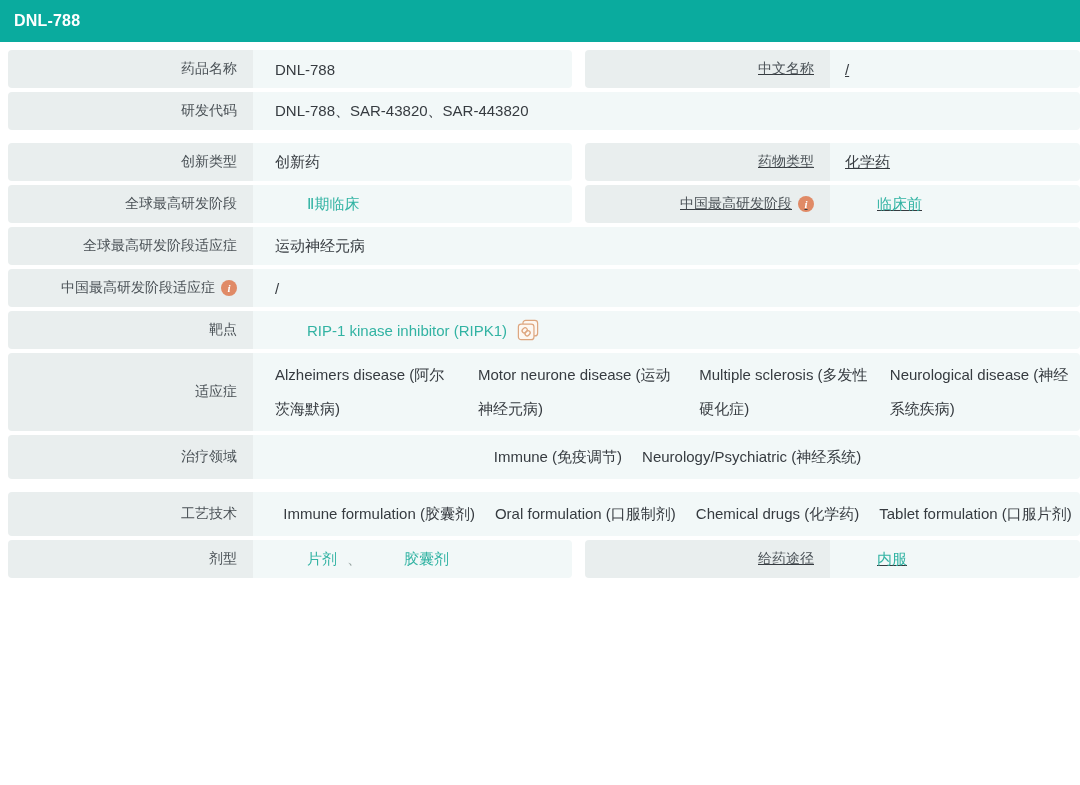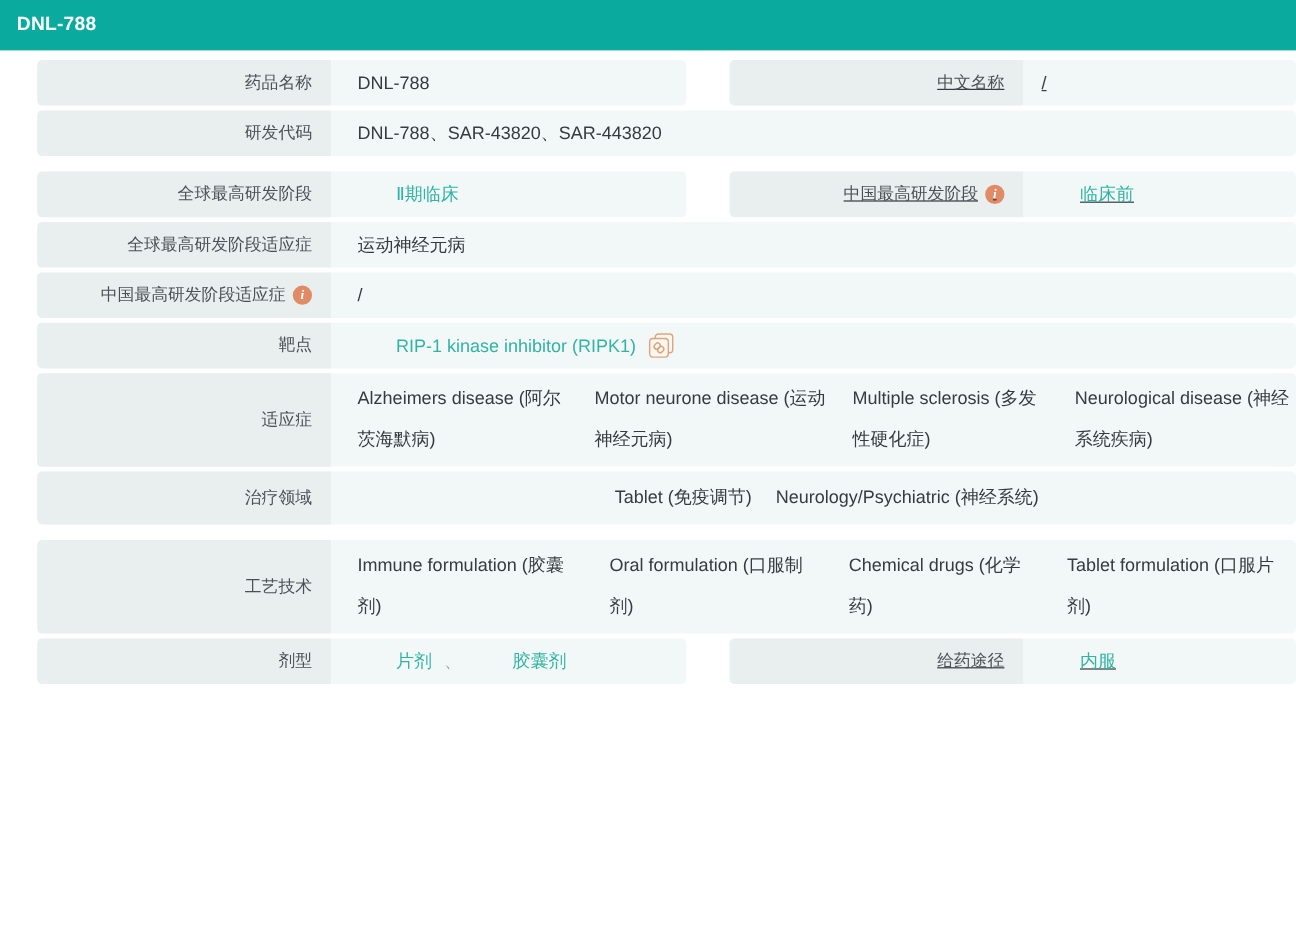"药品名称" .cell.label { margin-left: 23px -> none }
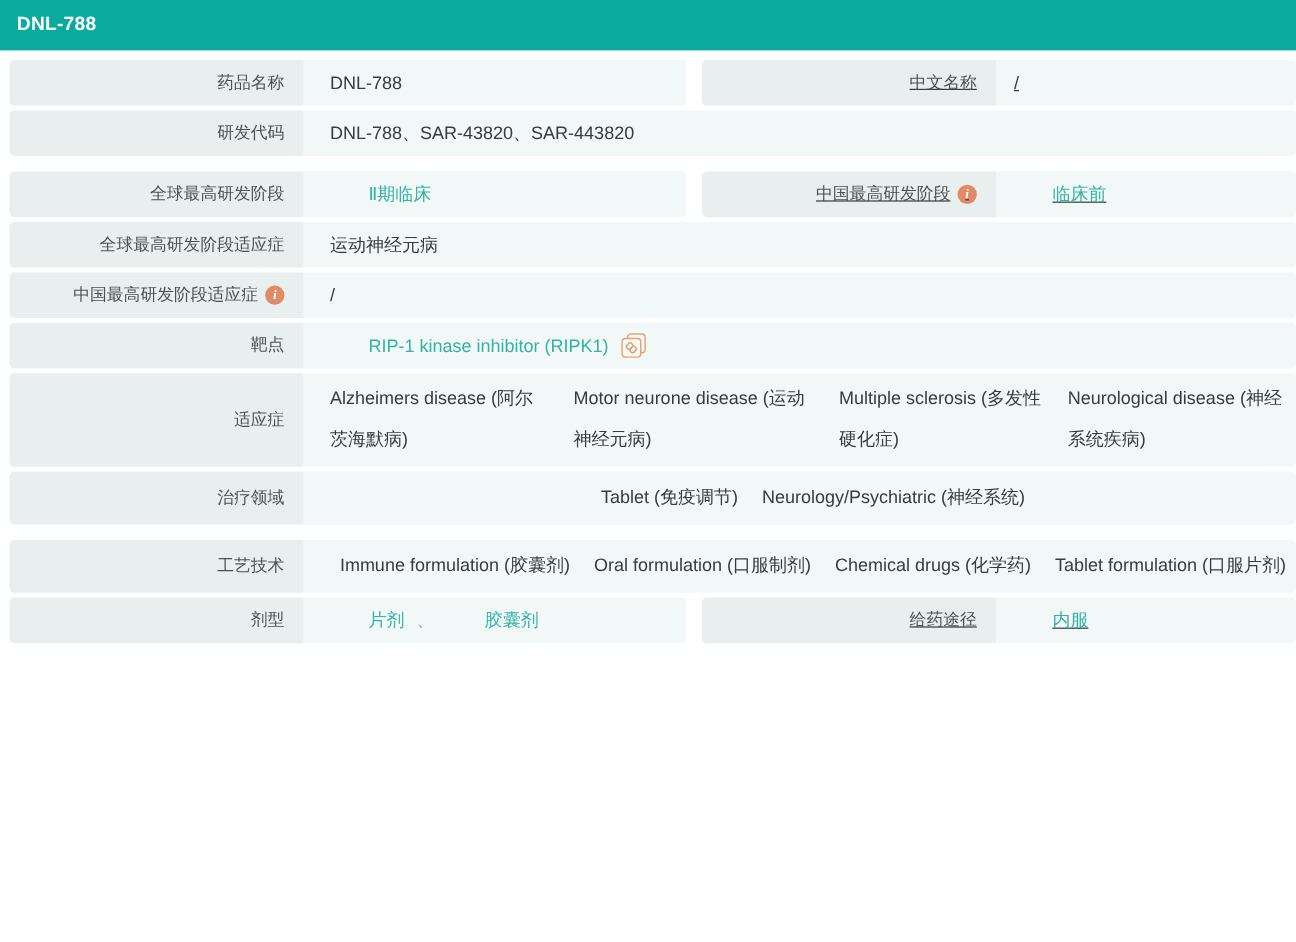"创新类型" div.row { html: none -> <div> <div> <div>创新类型</div> <div> <span>创新药</span> </div> </div> <div> <div>药物类型</div> <div> <span>化学药</span> </div> </div> </div> }
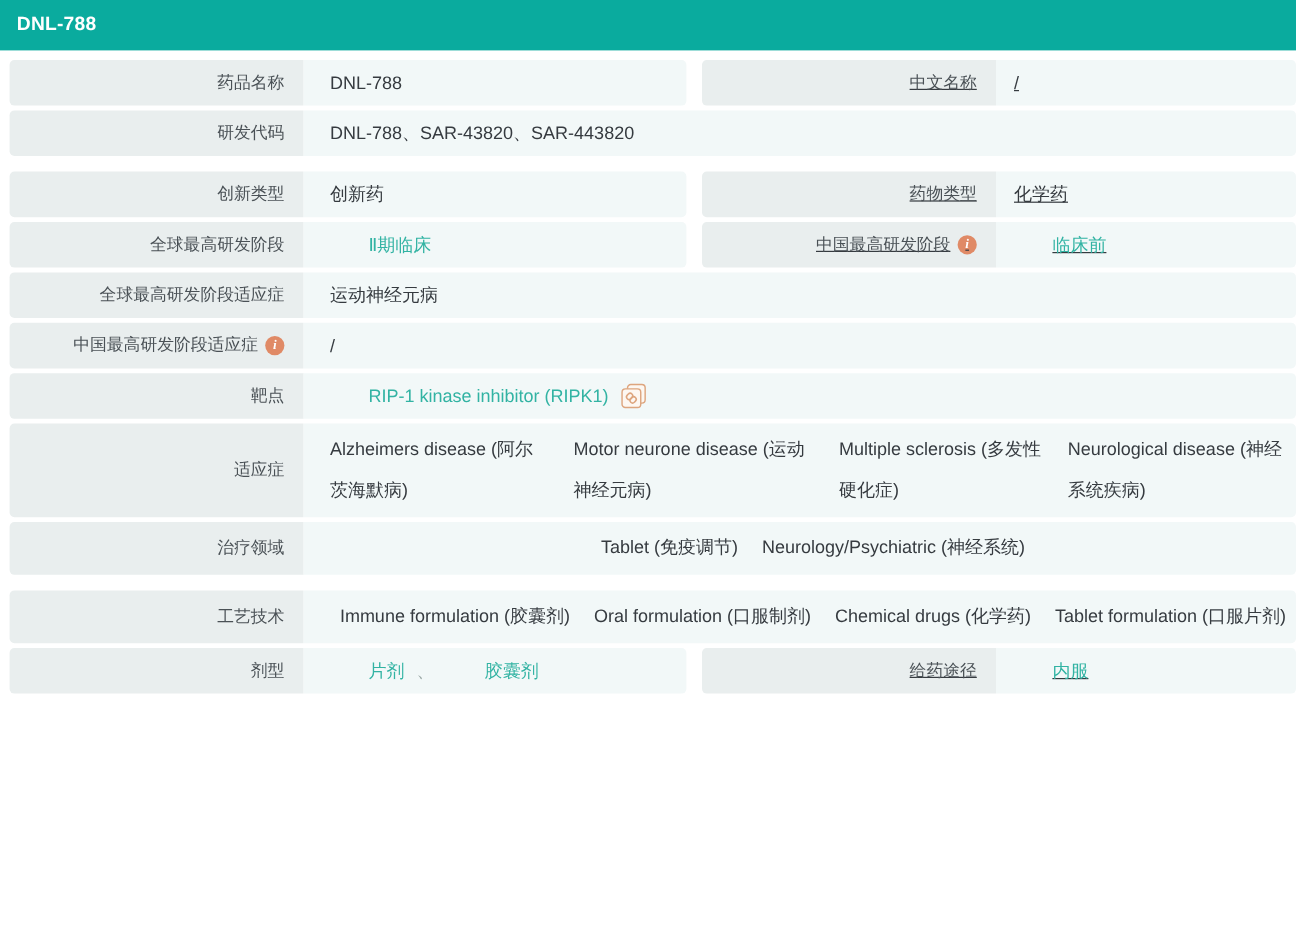"Tablet (免疫调节)" span.line { text: Tablet -> Immune }
